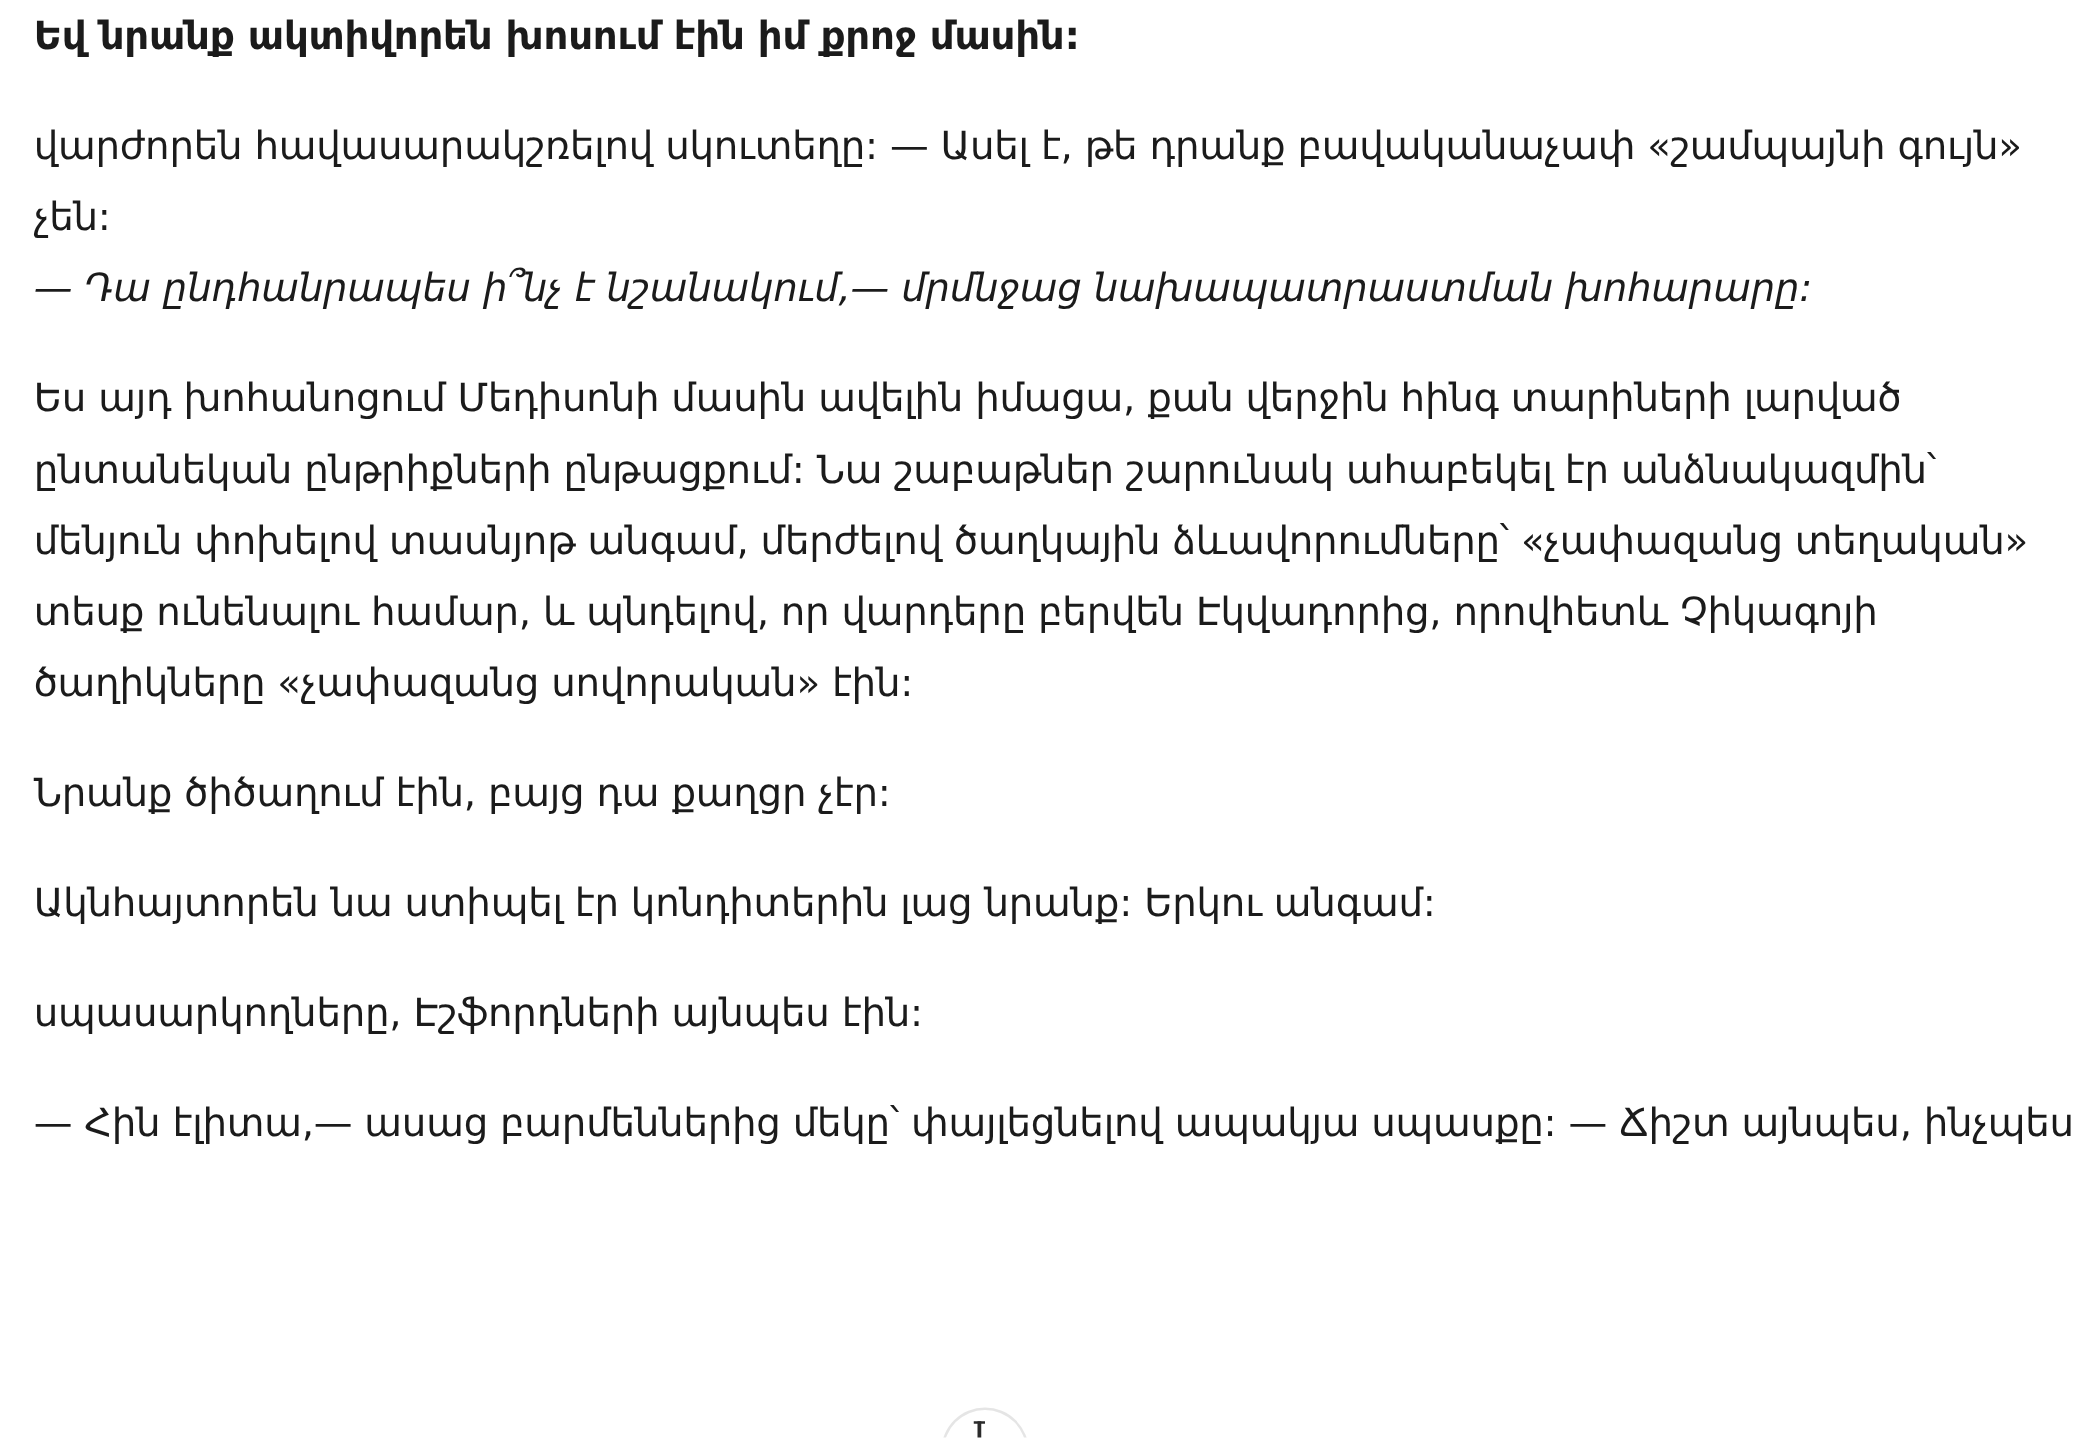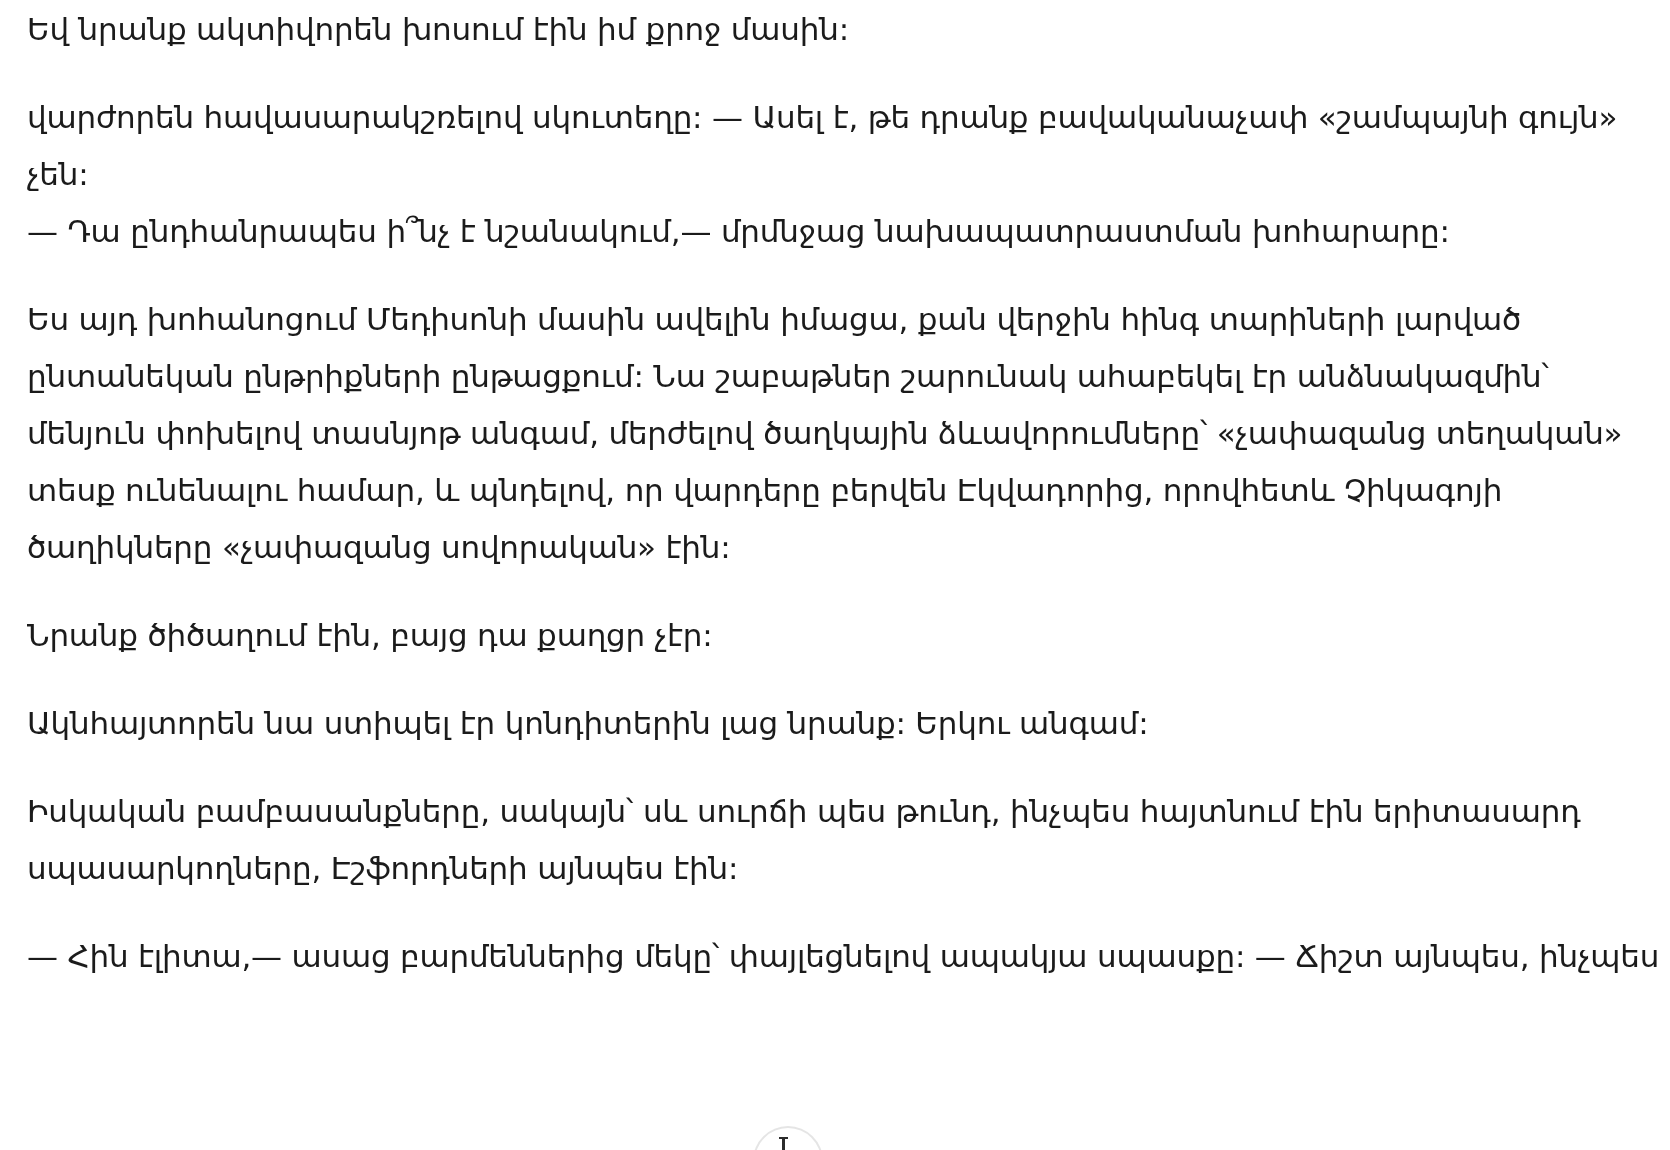"Եվ նրանք ակտիվորեն խոսում էին" .para.first { font-weight: none -> bold }
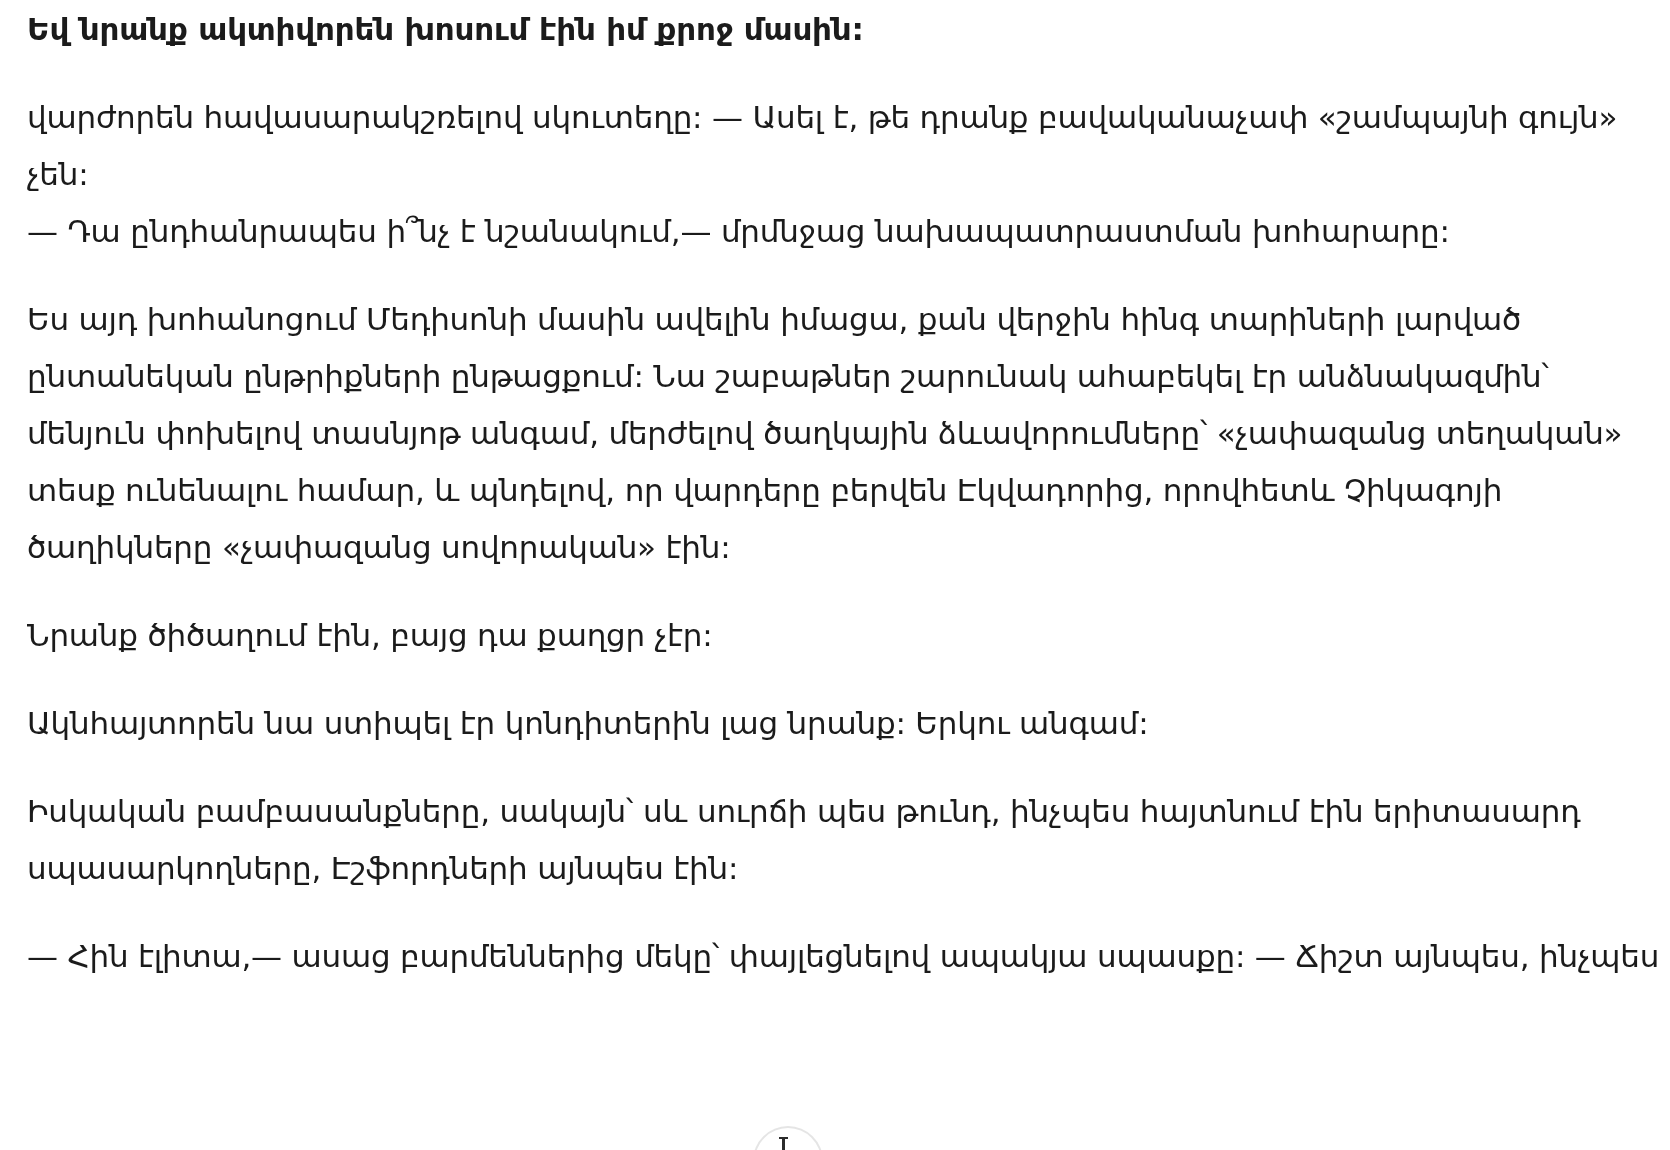"— Դա ընդհանրապես ի՞նչ է" .para.tight { font-style: none -> italic }
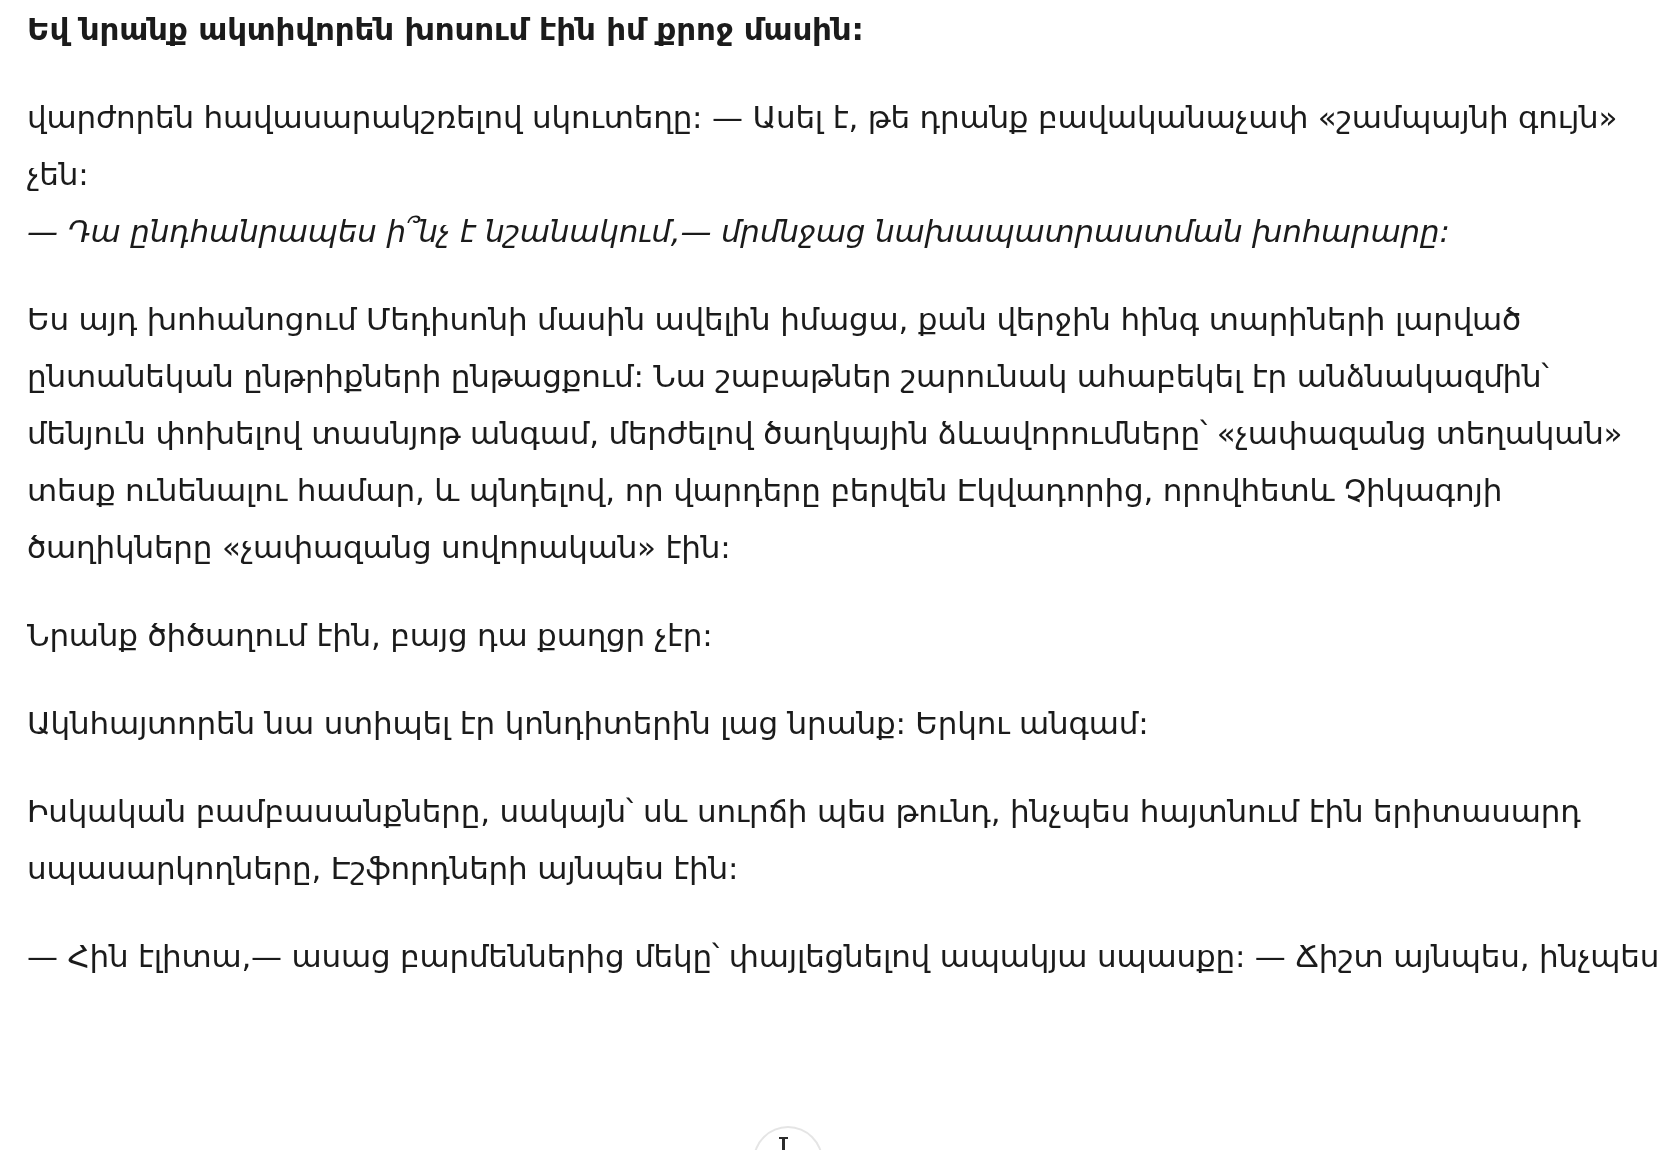"Իսկական բամբասանքները, սակայն՝ սև սուրճի" span.line { html: <span>Իսկական բամբասանքները, սակայն՝ սև սուրճի պես թունդ, ինչպես հայտնում էին երիտասարդ</span> -> none }
